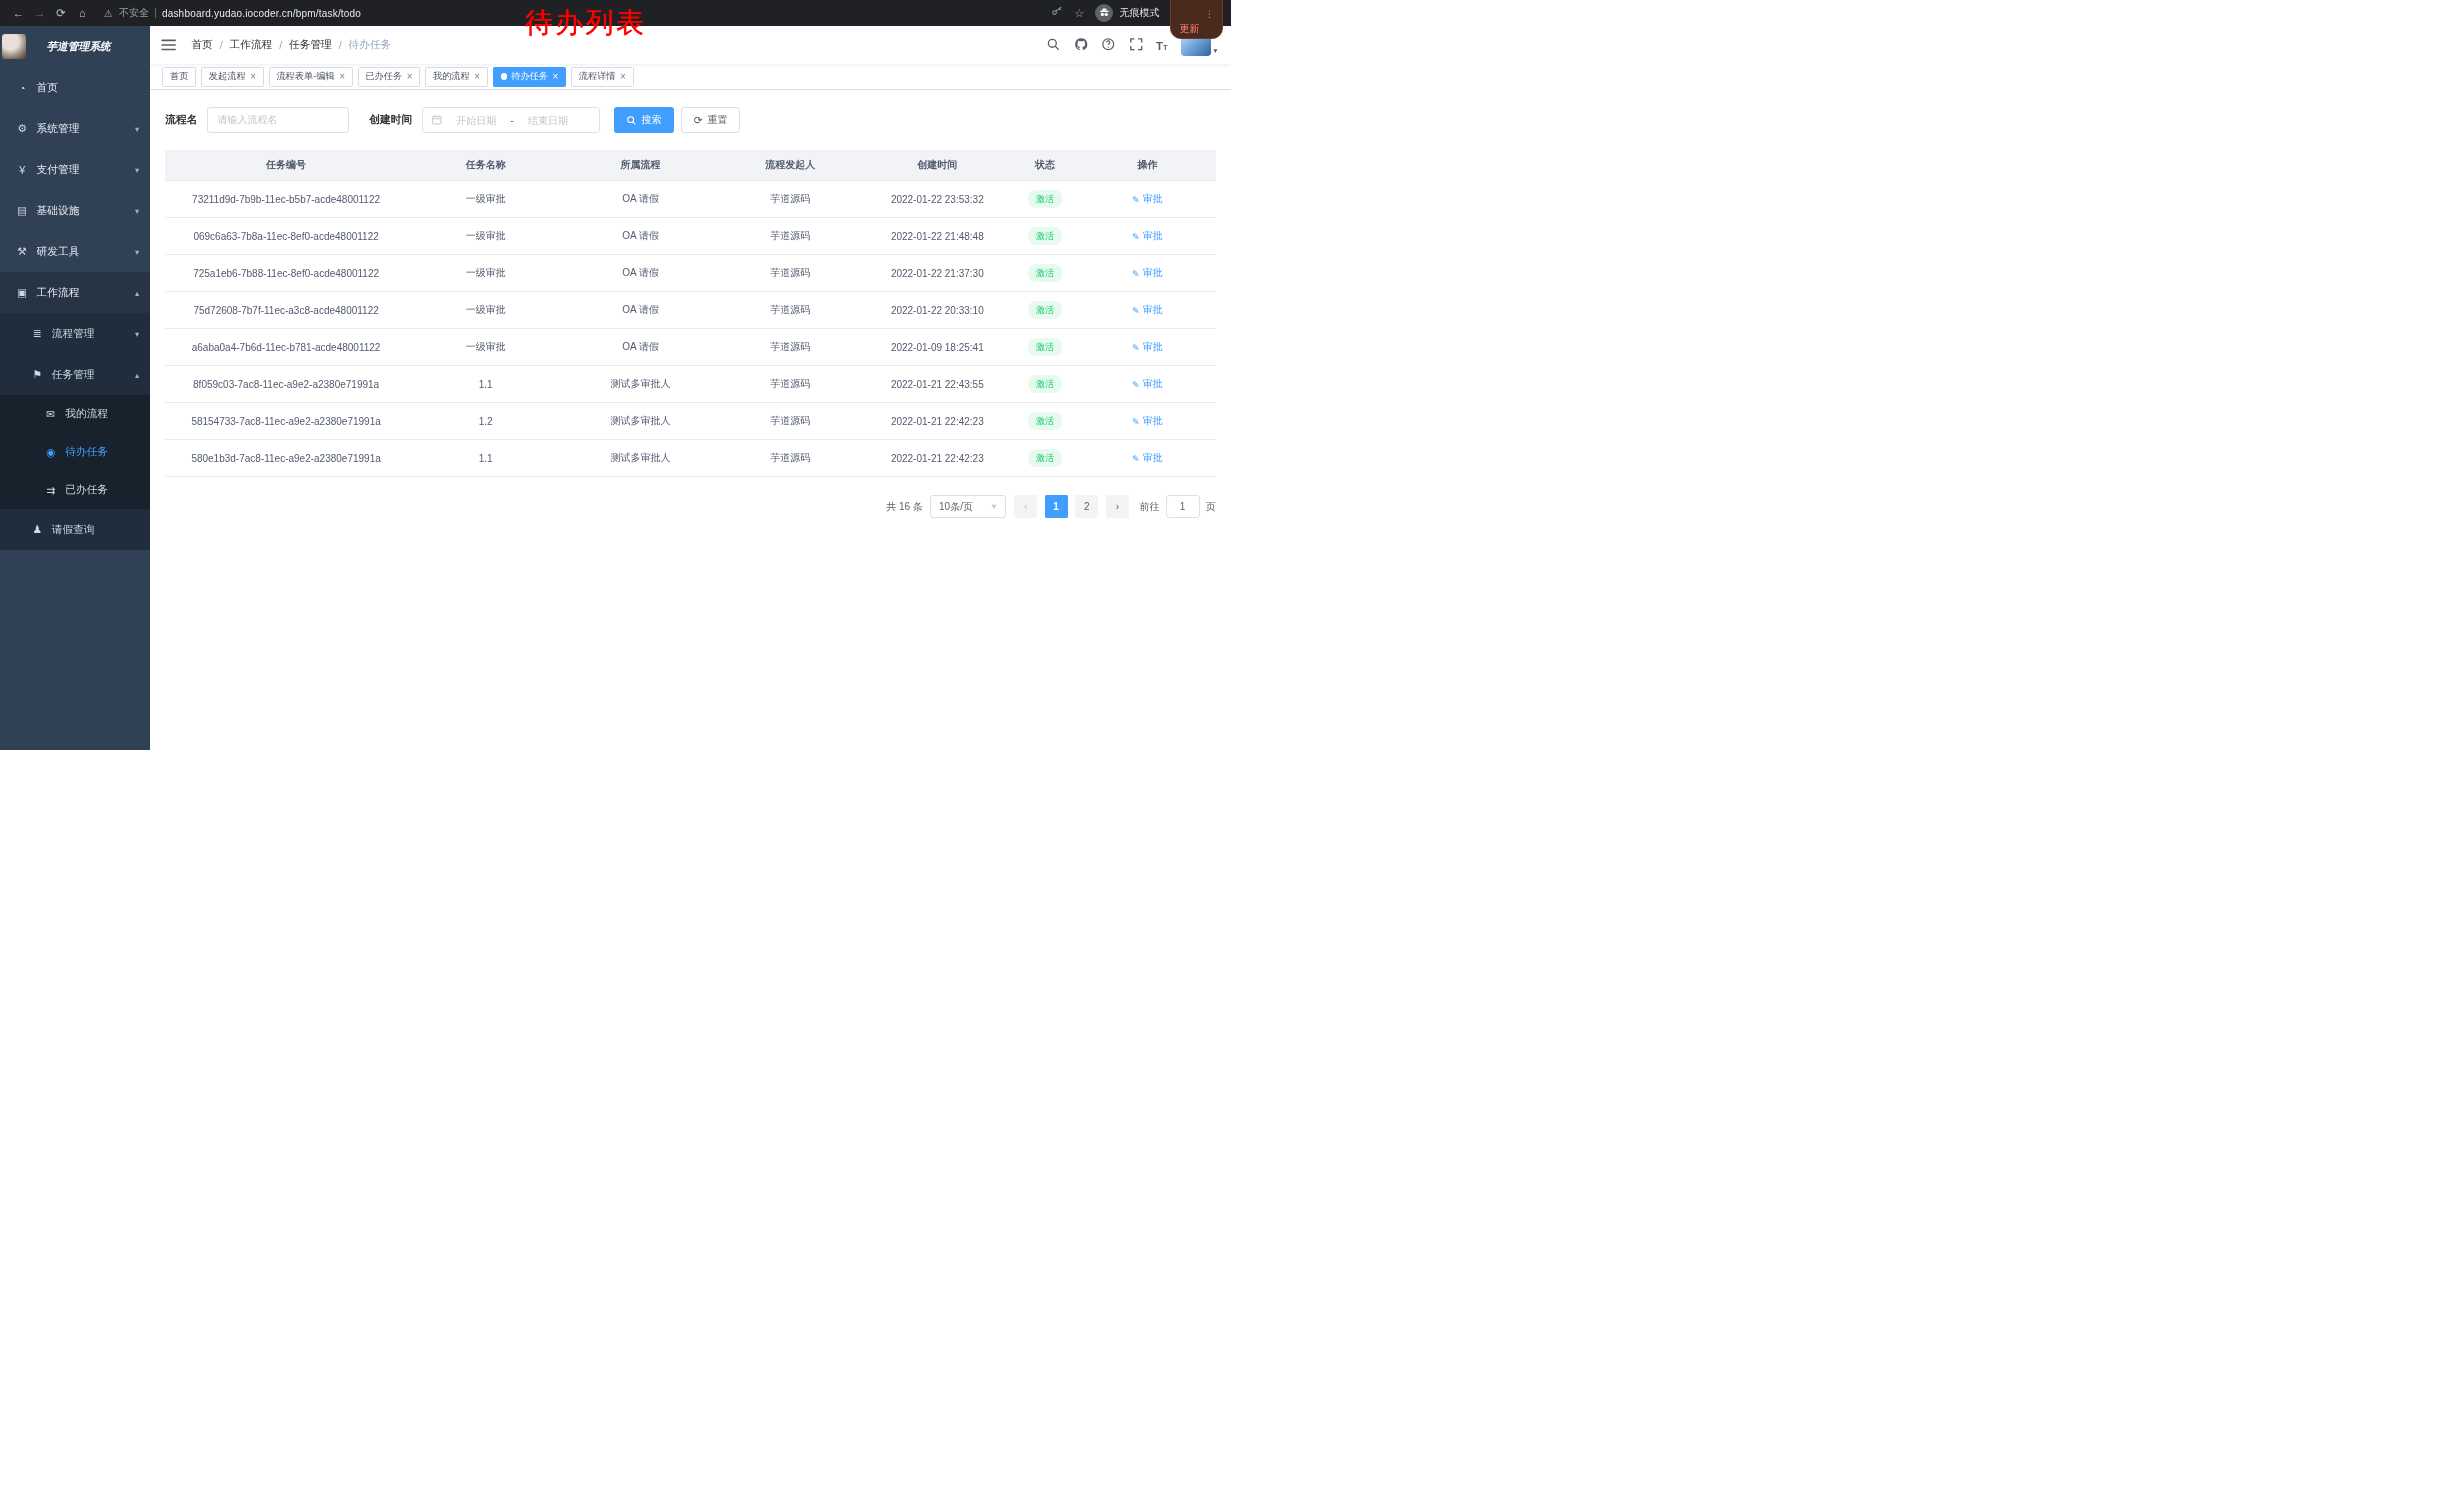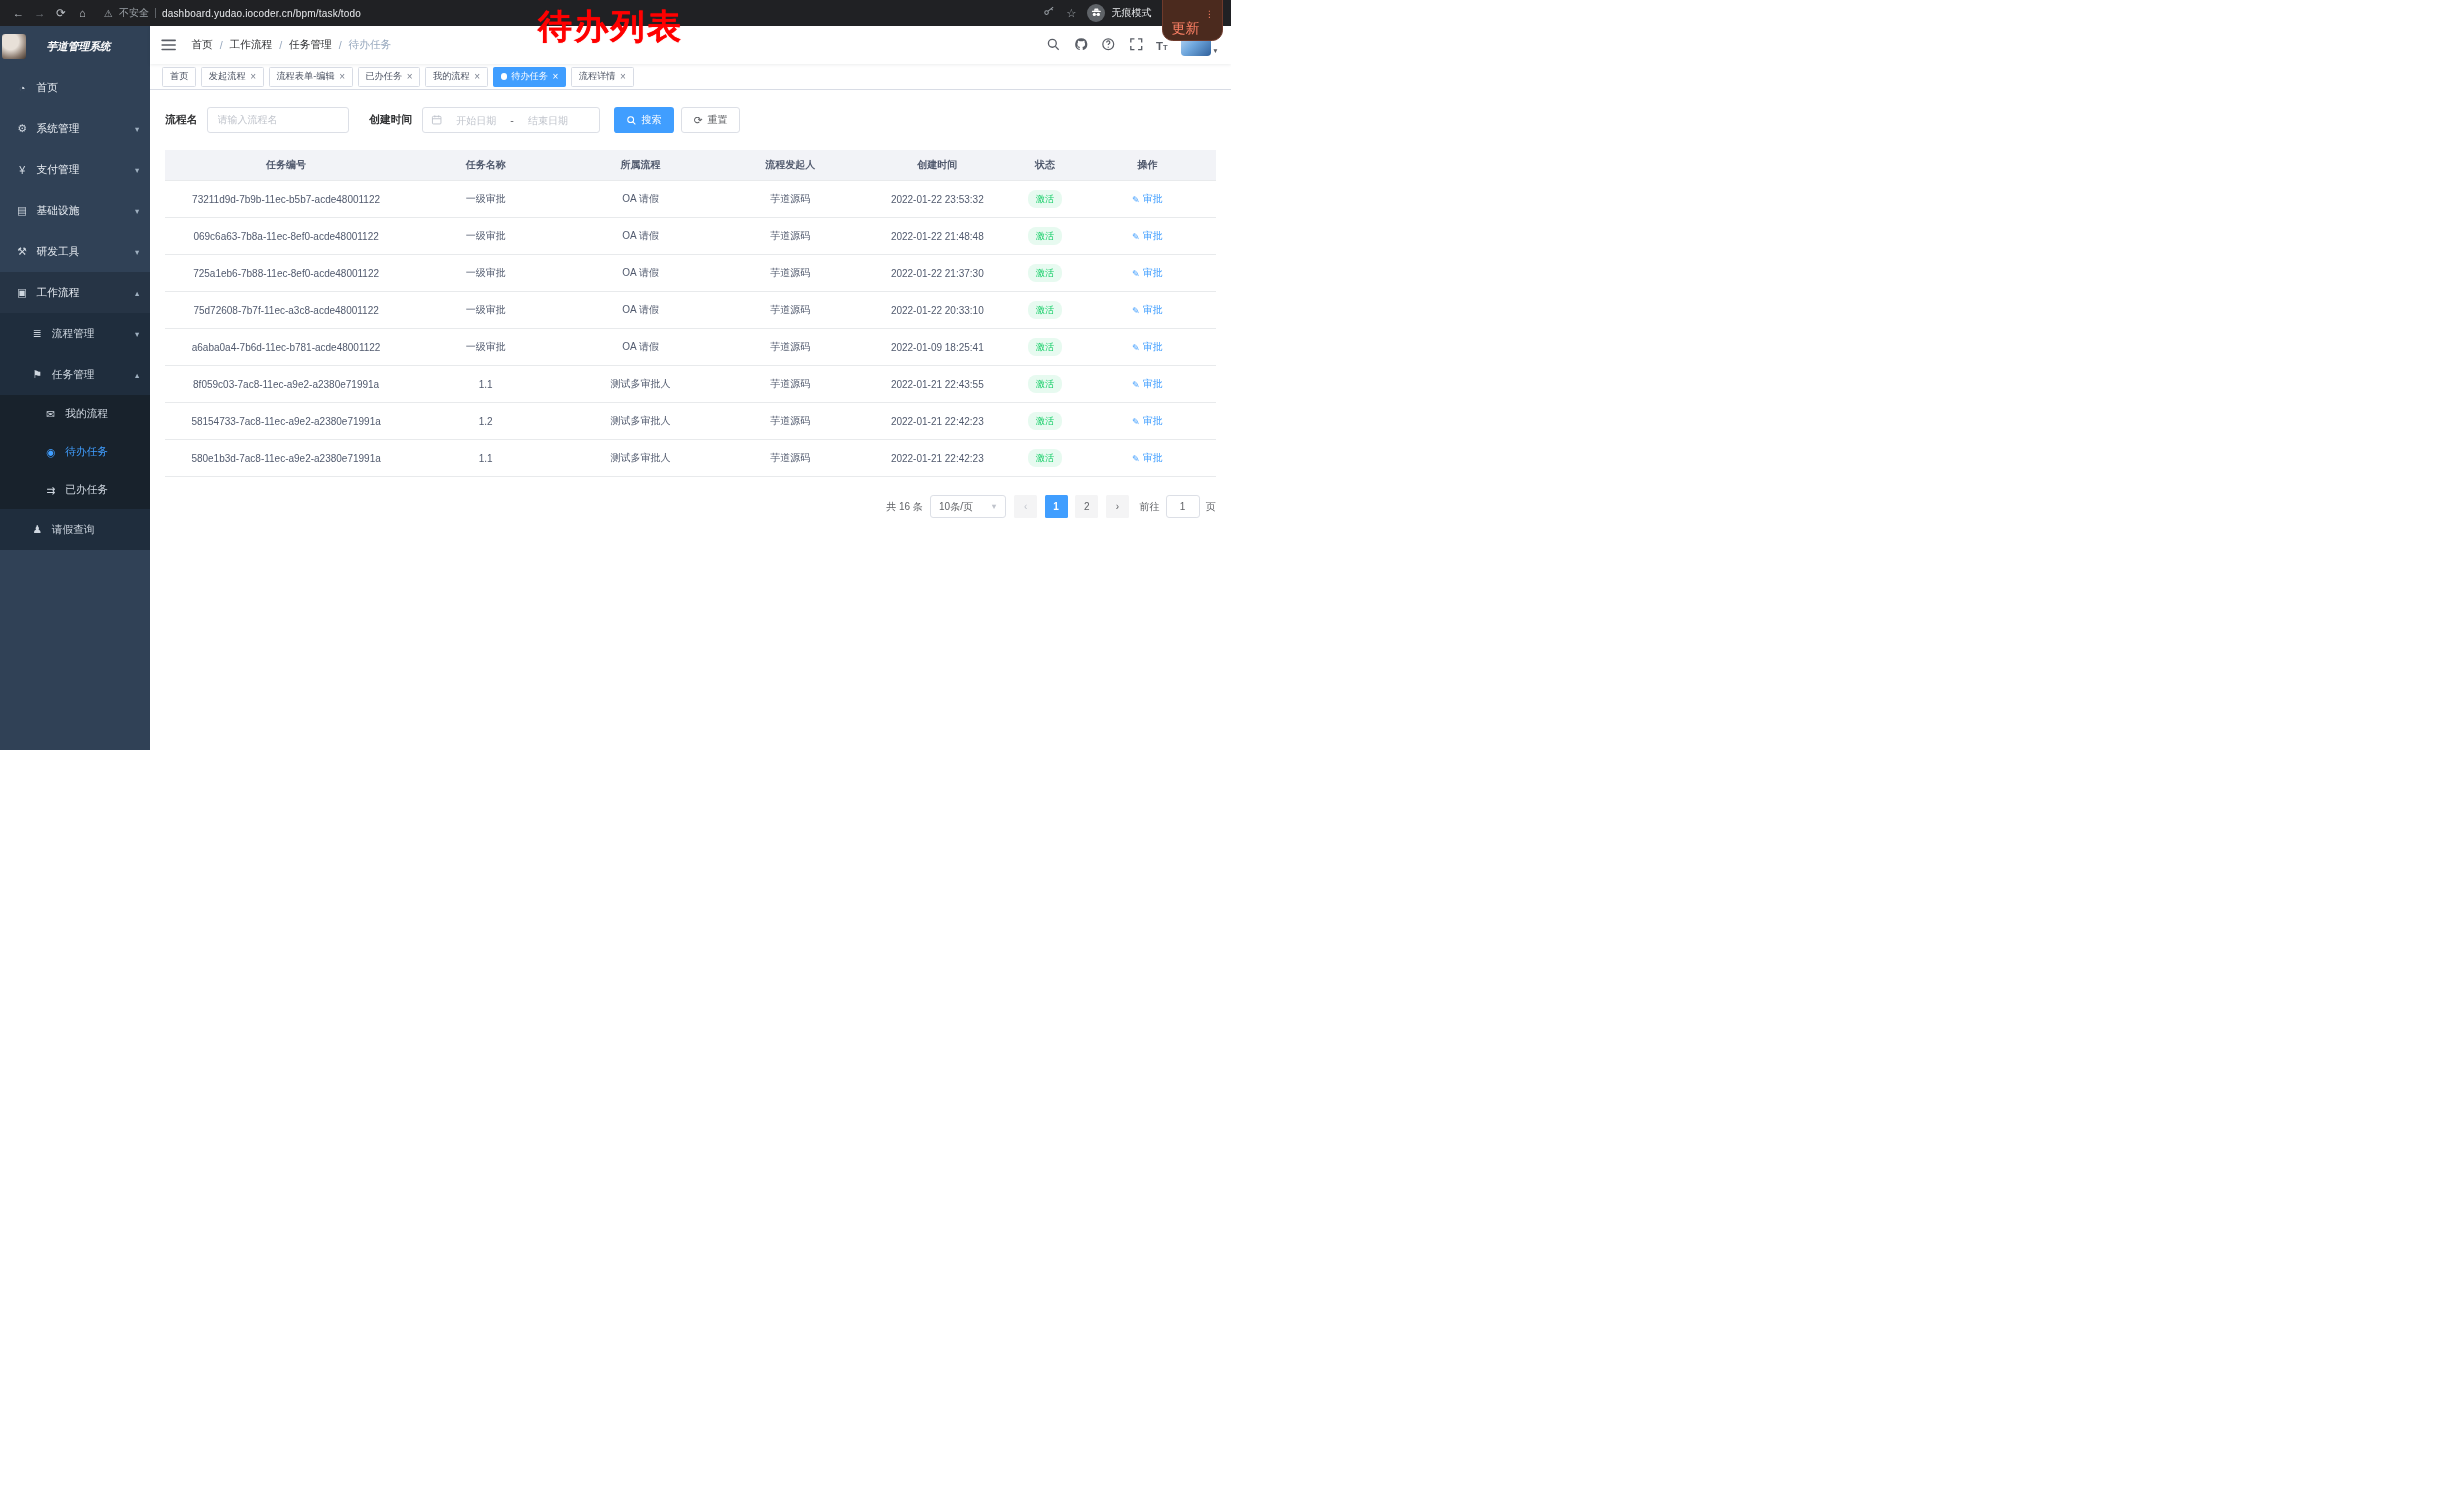"待办列表" .annotation { font-size: 34px -> 28px; font-weight: 700 -> 400; left: 538px -> 525px }
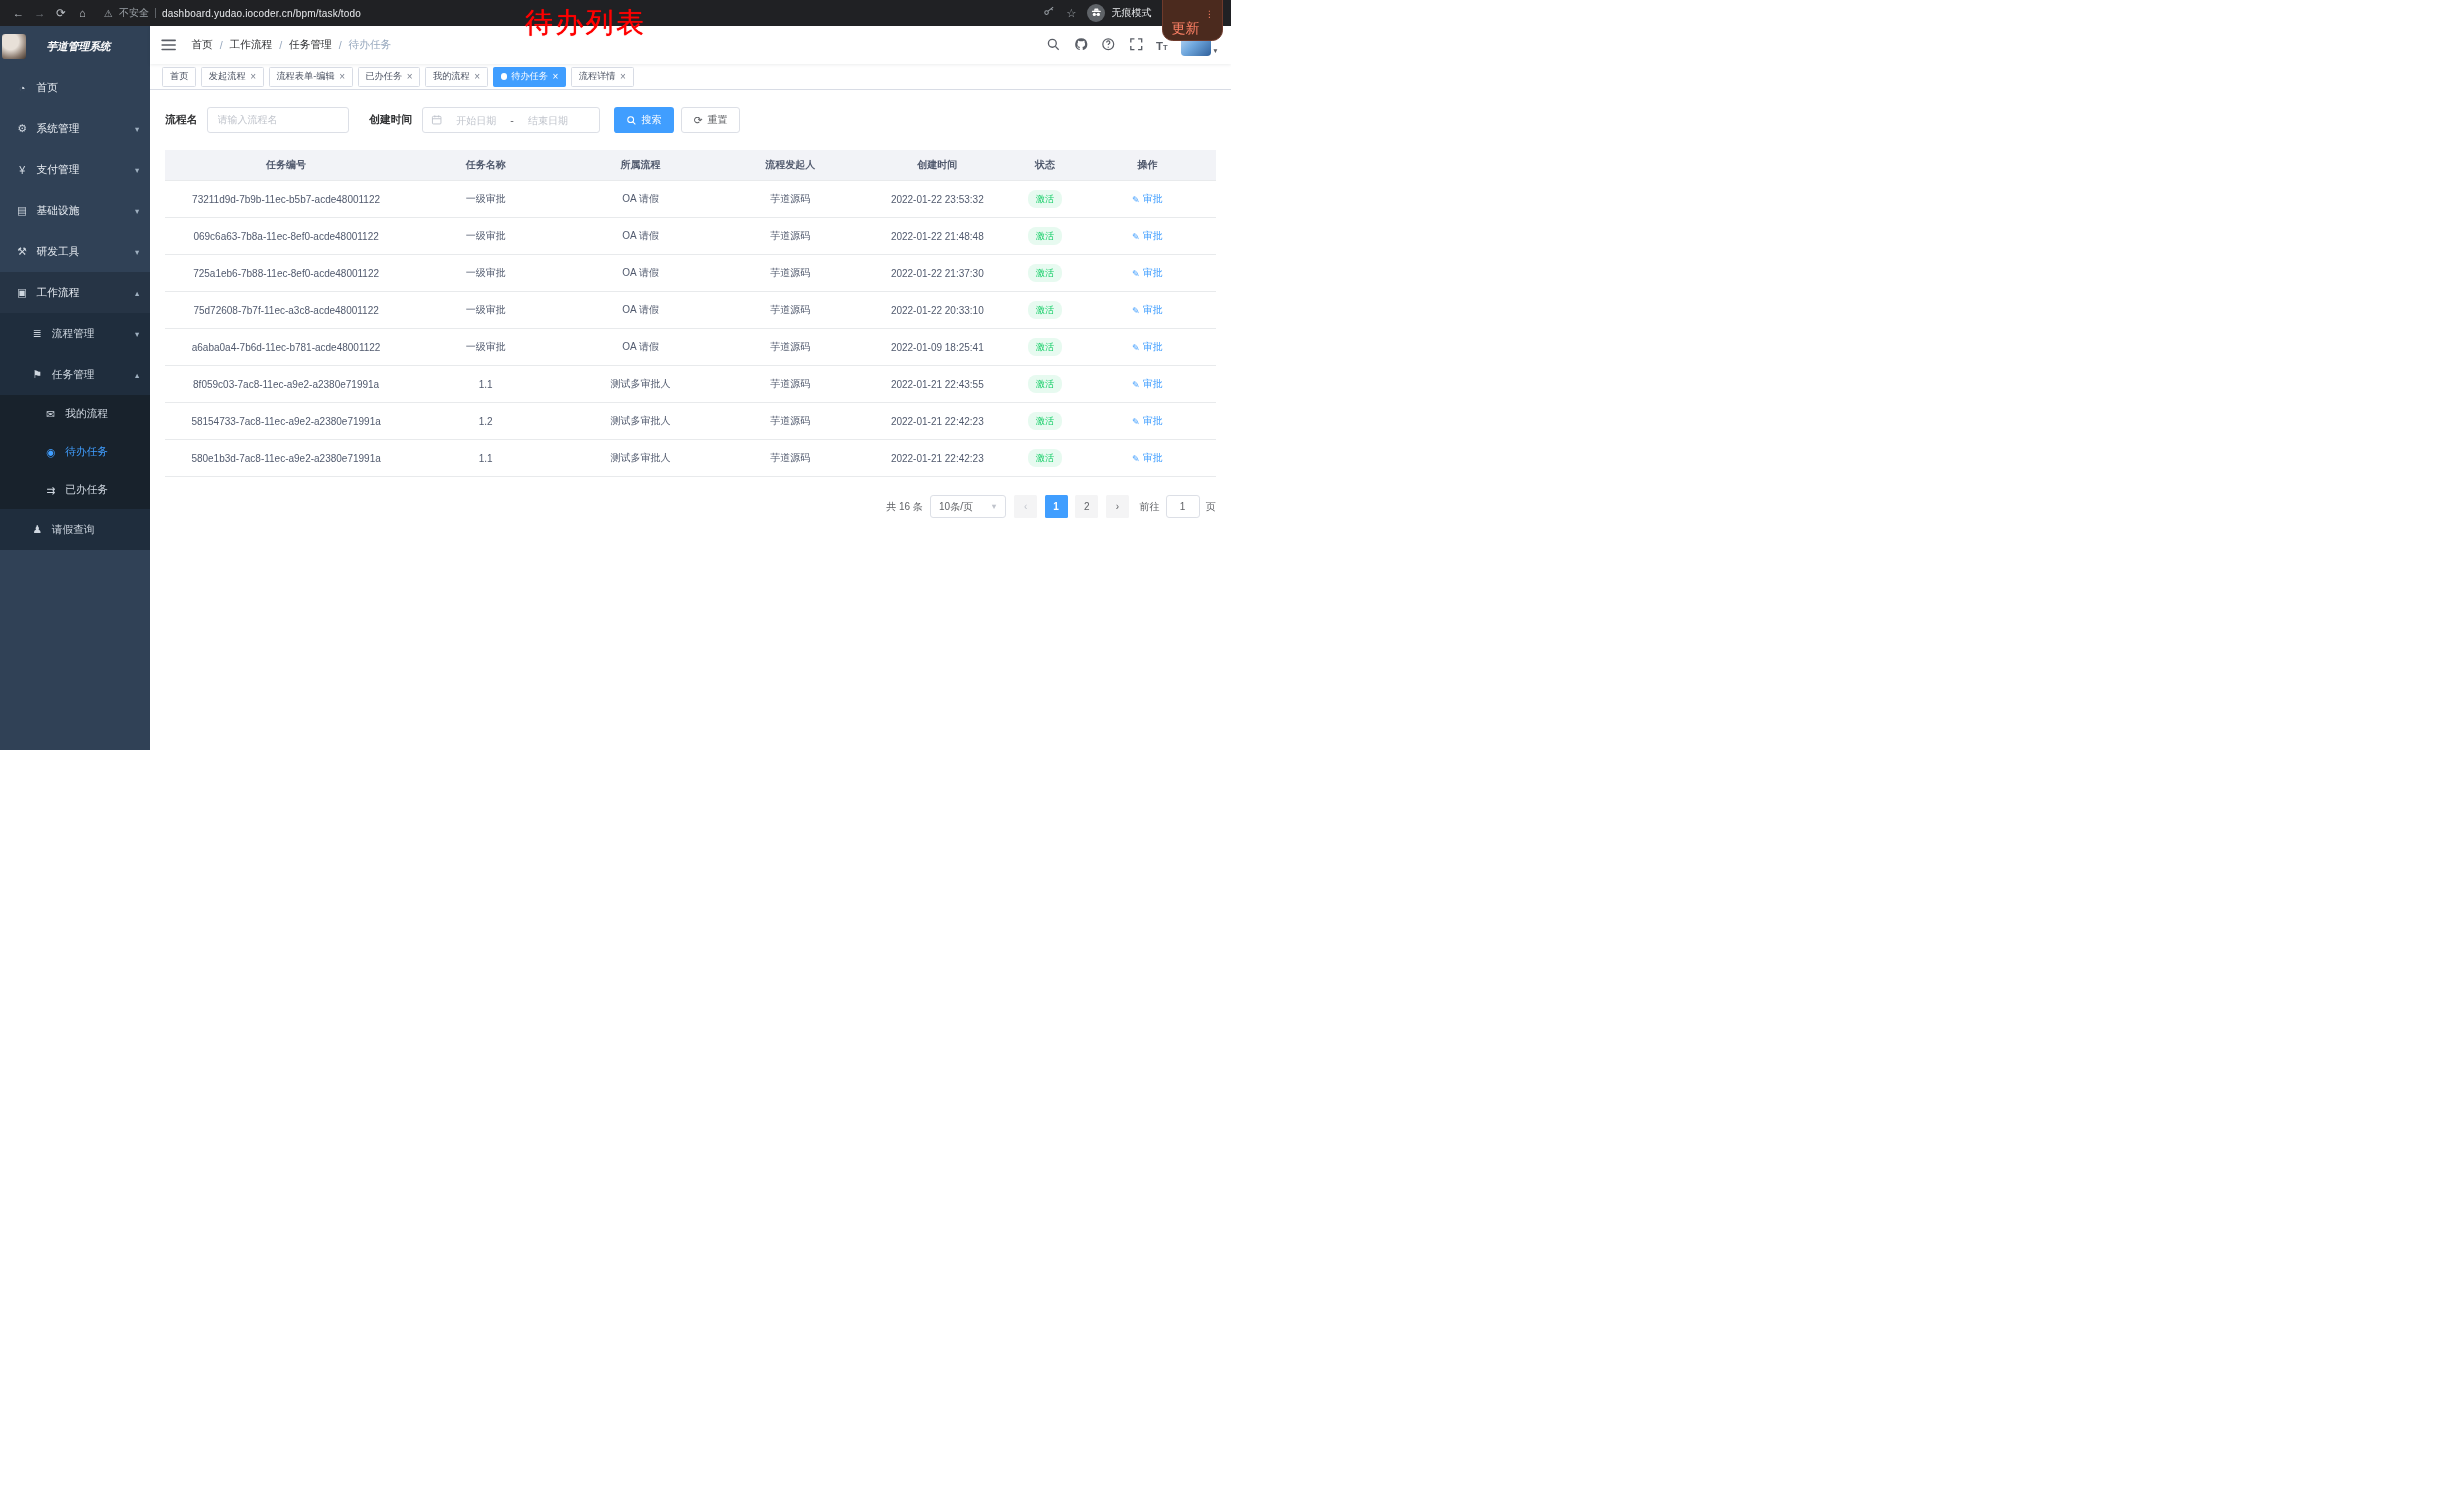"更新" .update-label { font-size: 14px -> 10px }
